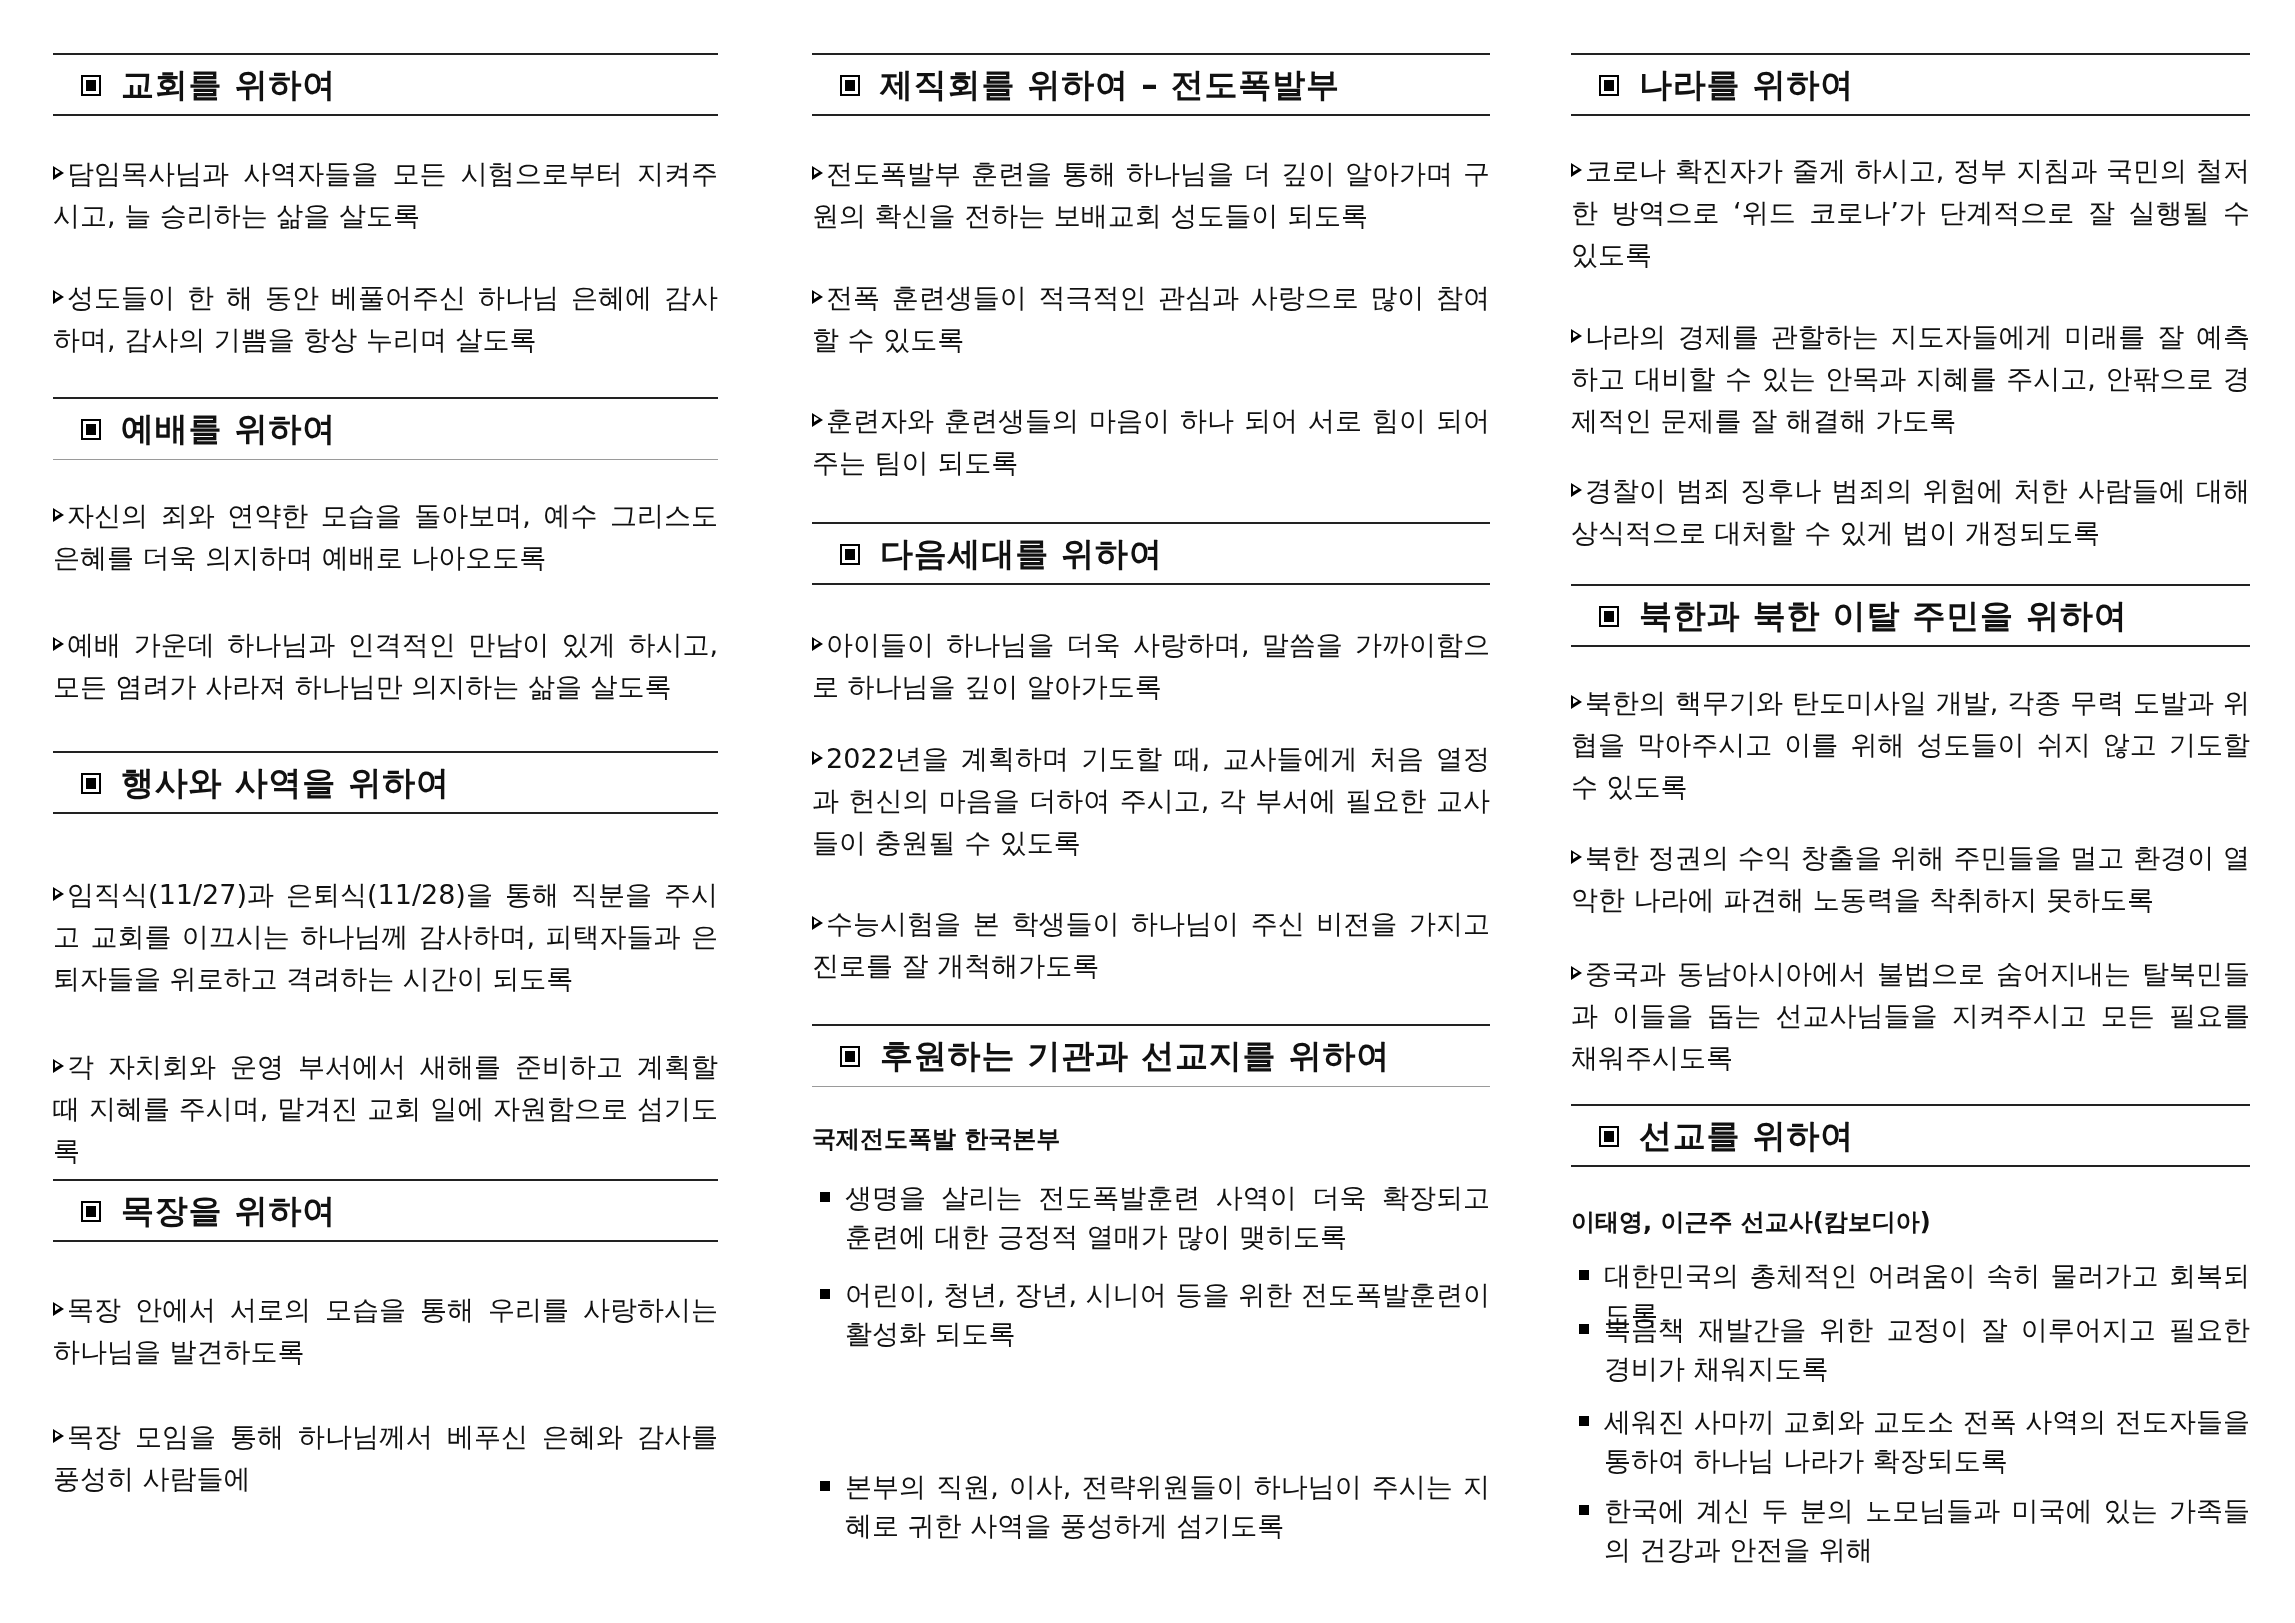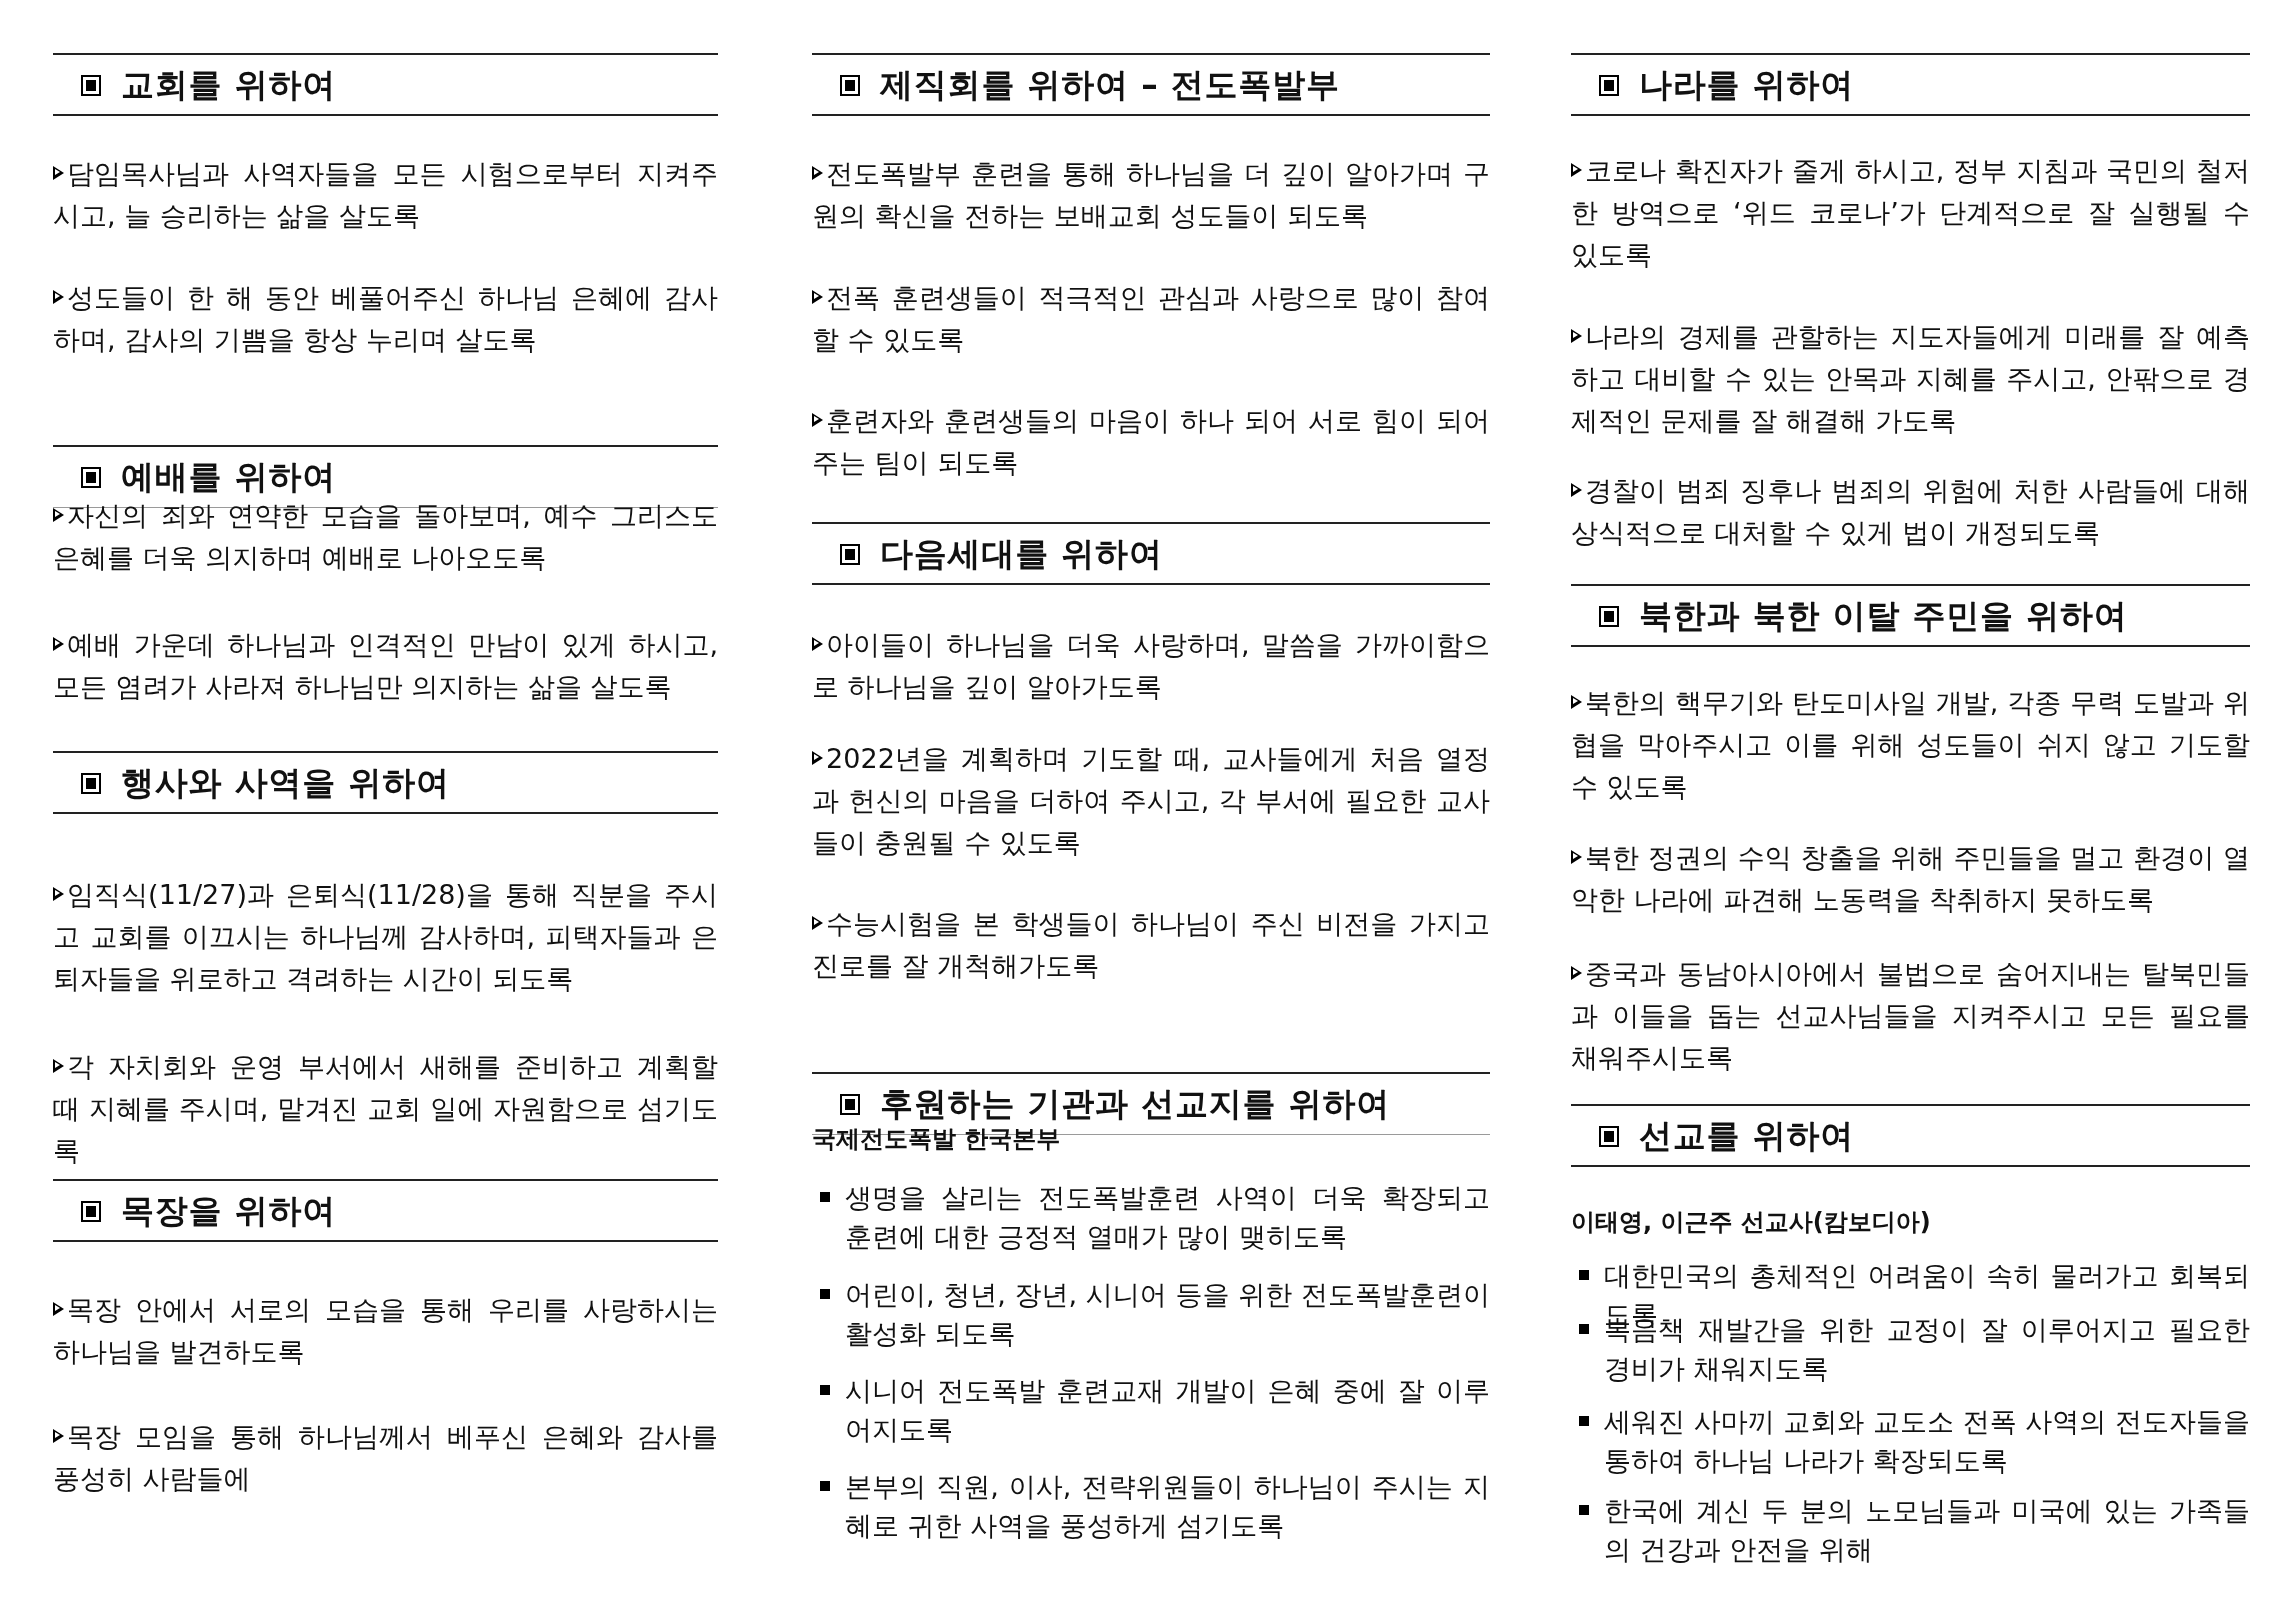"예배를 위하여" .sec-head.light-bottom { margin-top: 48px -> none }
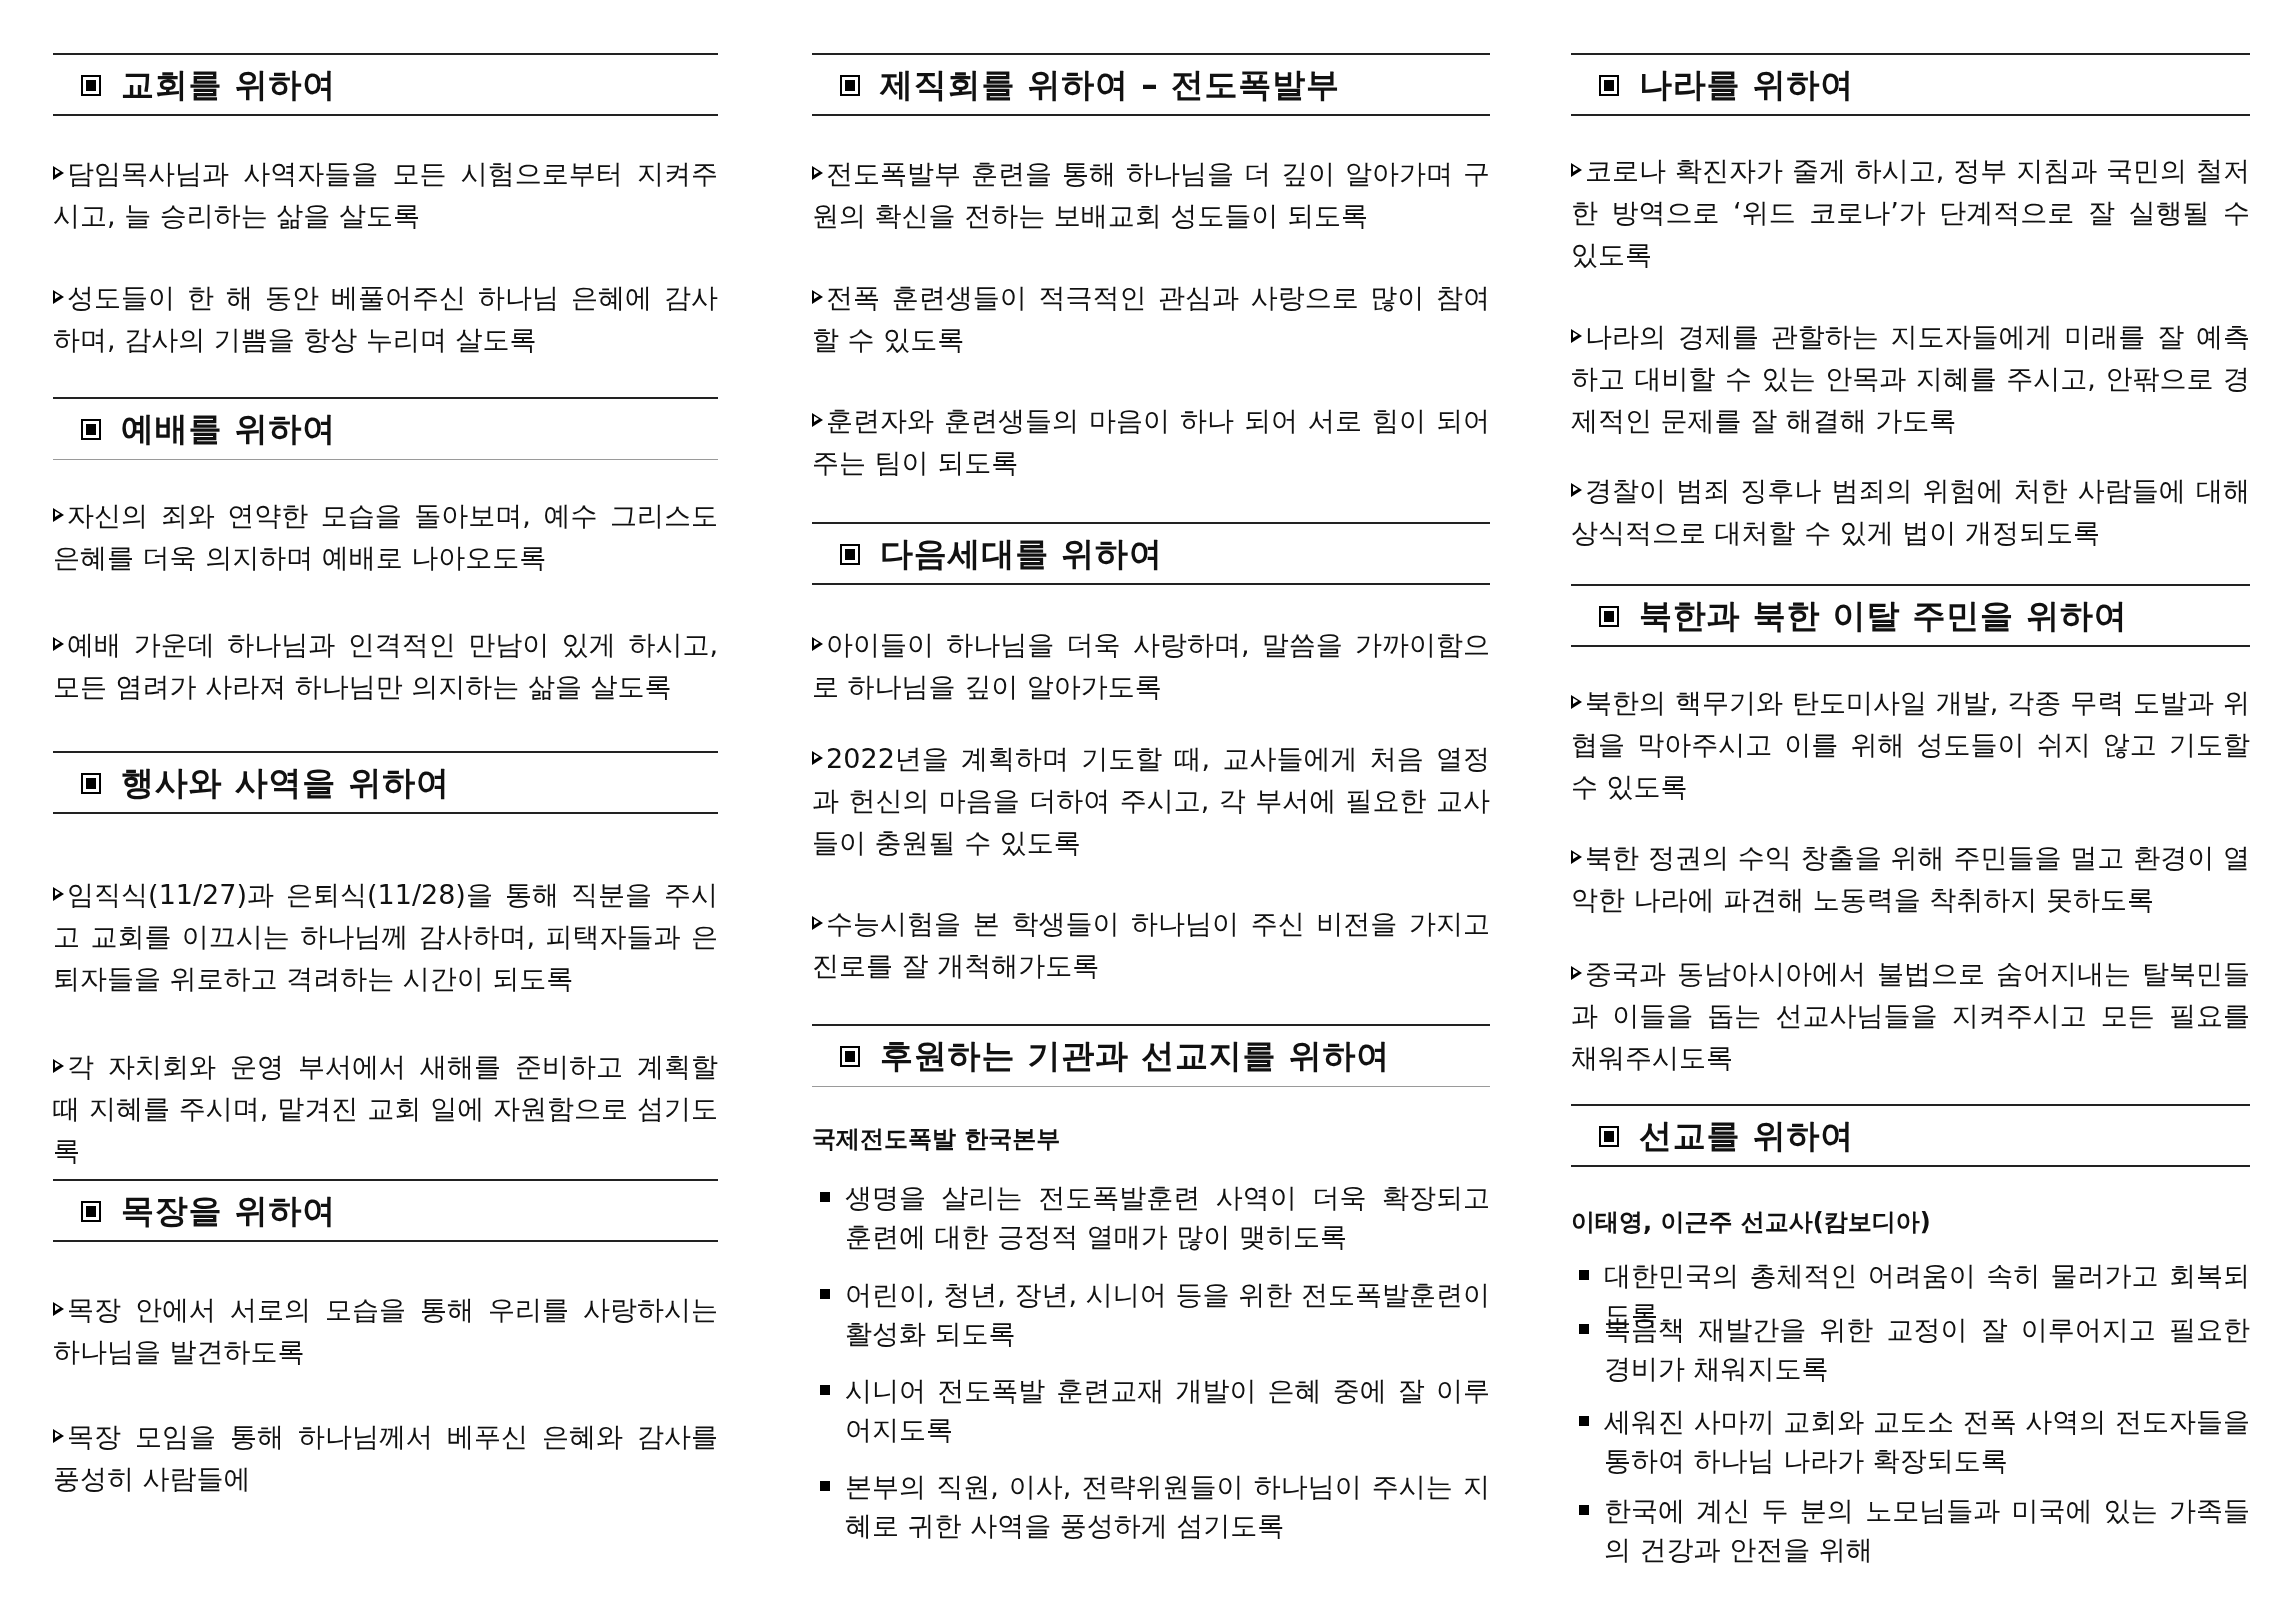"시니어 전도폭발 훈련교재 개발이 은혜" div.bul { html: <div><span></span><span>시니어 전도폭발 훈련교재 개발이 은혜 중에 잘 이루어지도록</span></div> -> none }
